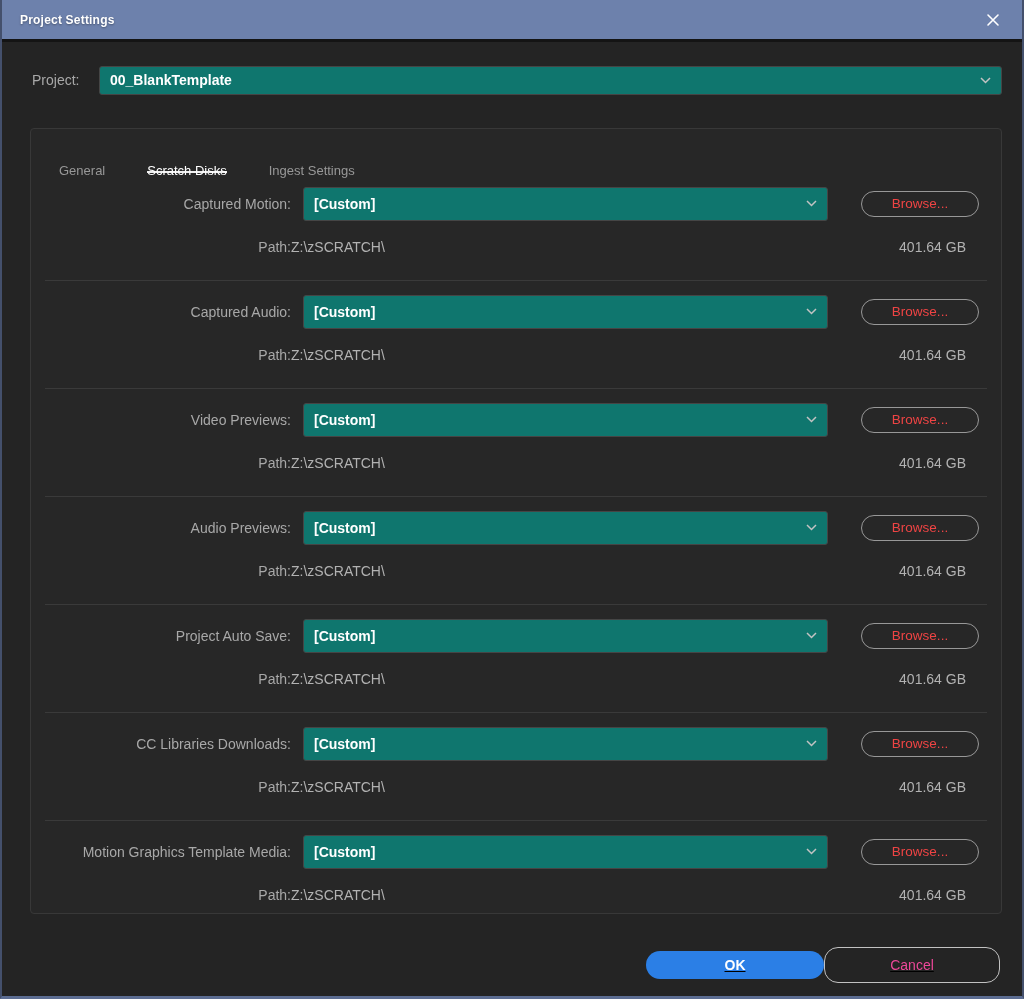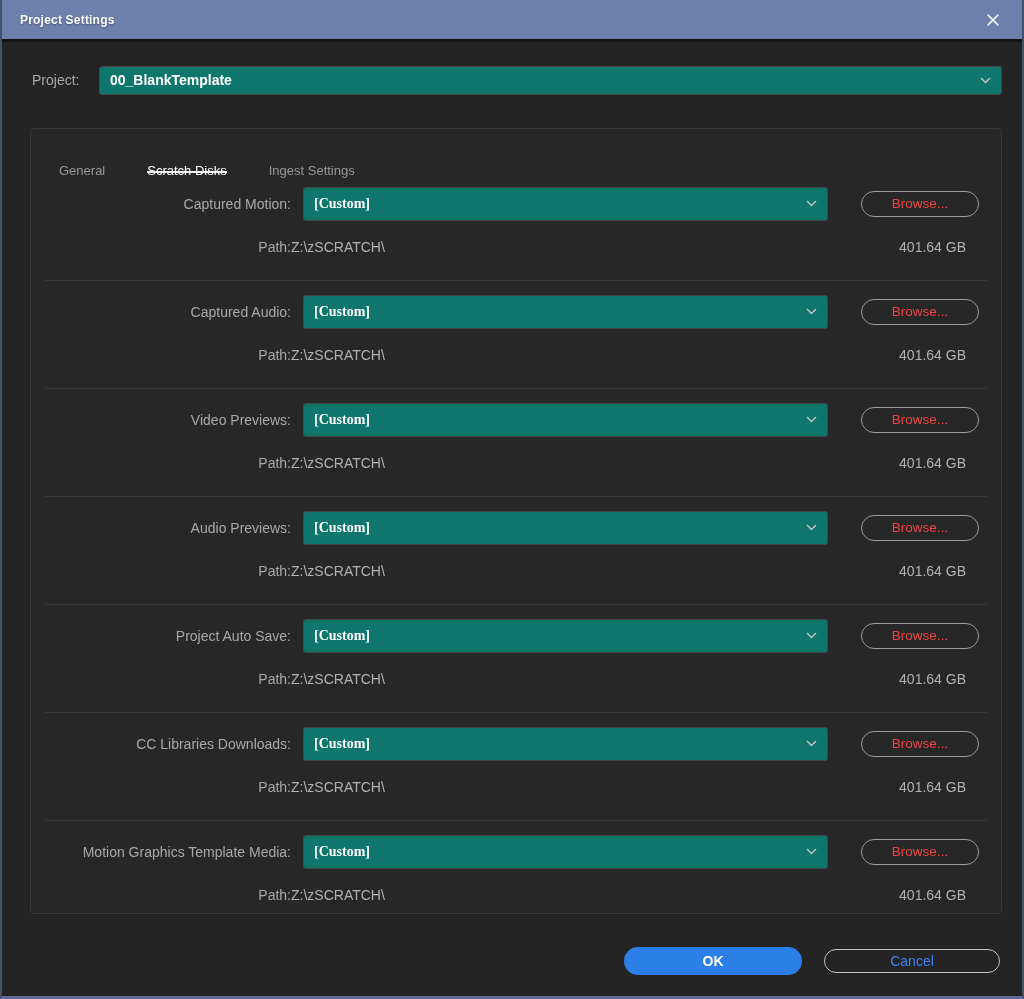"[Custom]" .row-select { font-family: Liberation Serif, serif -> none }
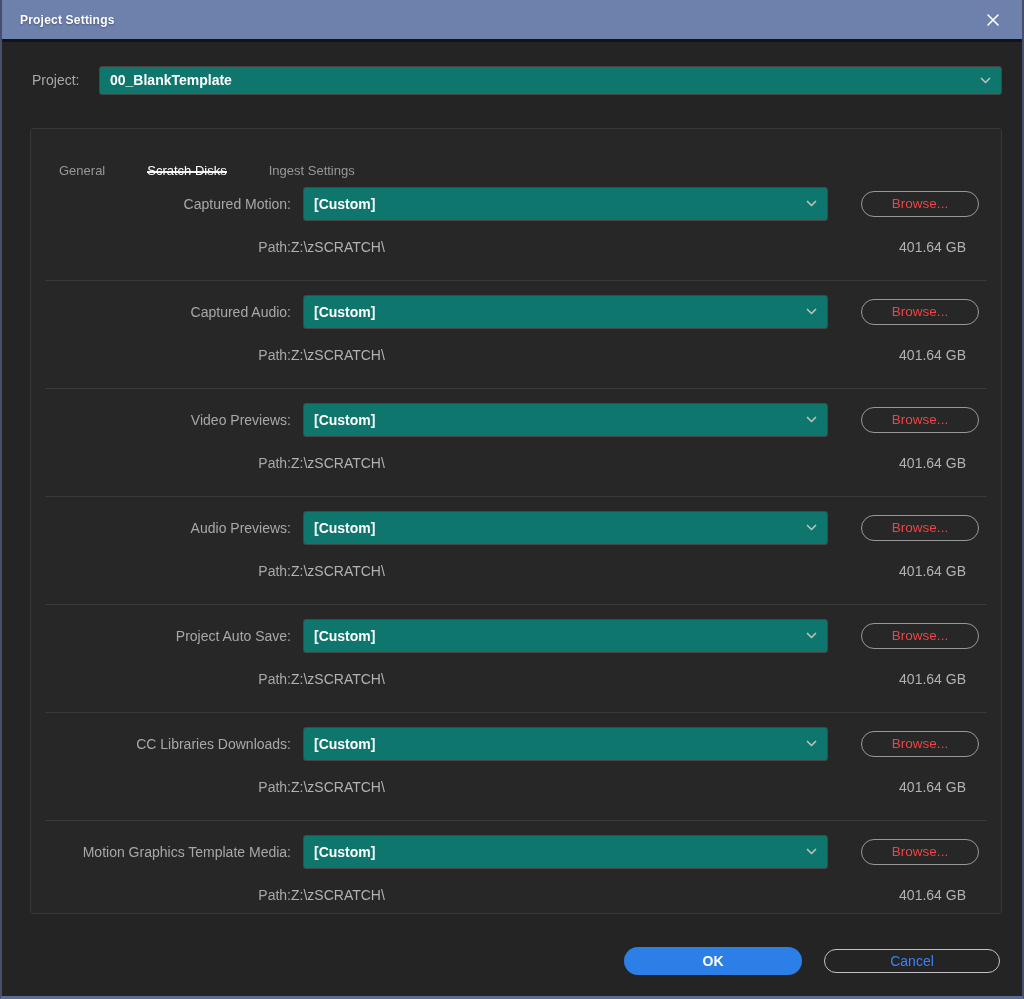"OK" .footer { gap: 22px -> 0; text-decoration: none -> underline }
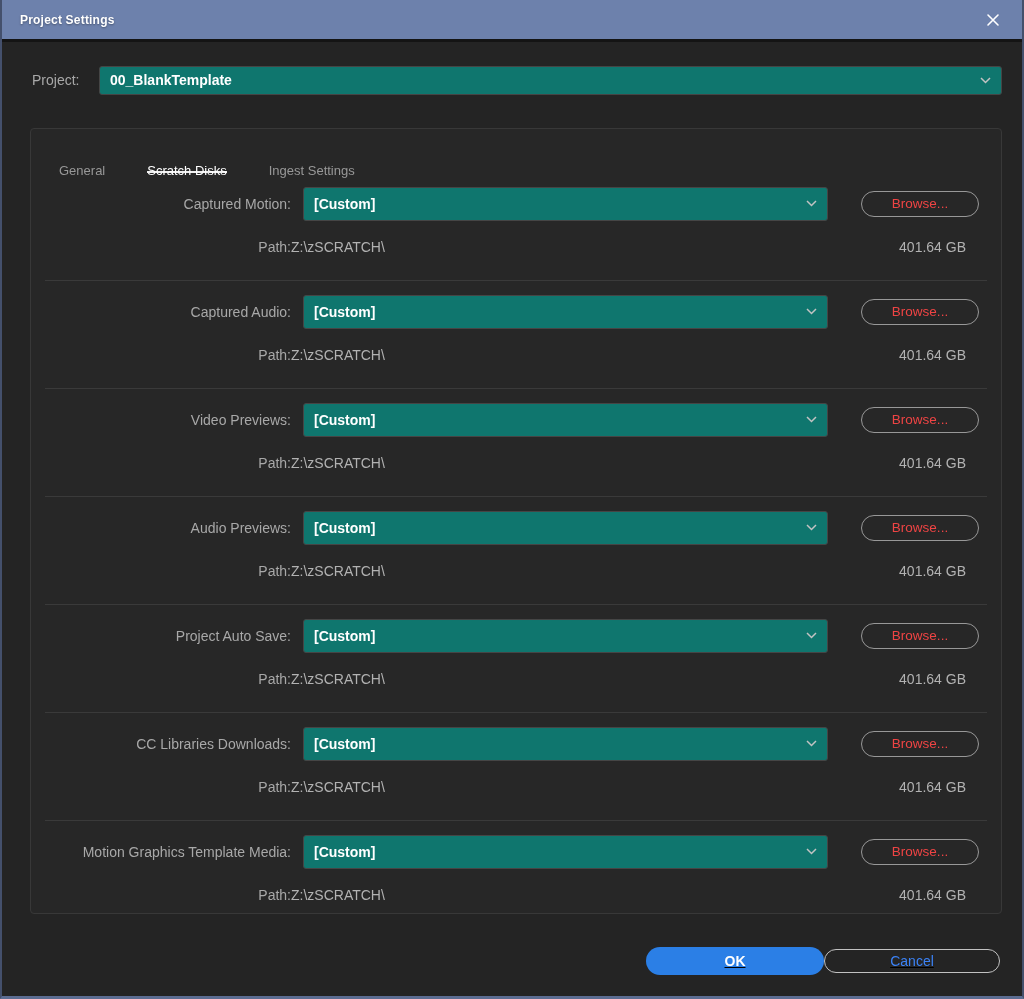"Cancel" .cancel { color: #3b82f6 -> #ec4899; height: 24px -> 36px }
